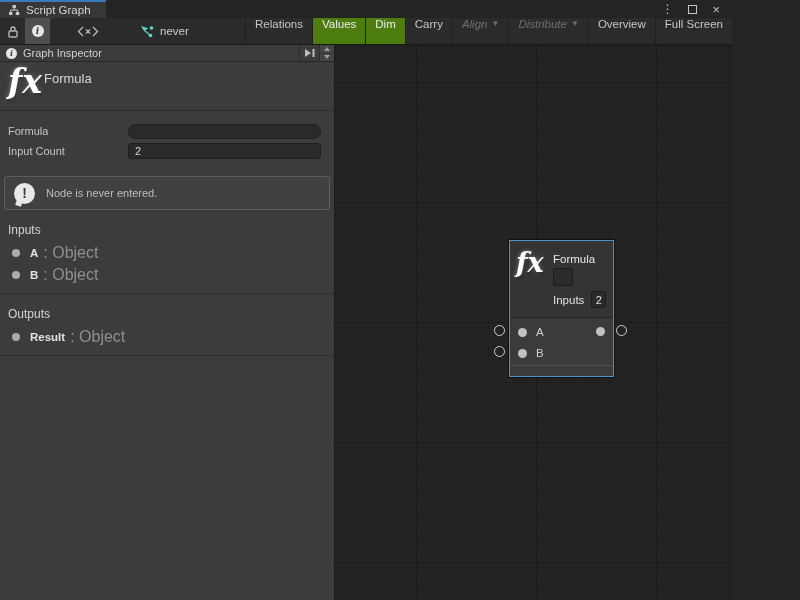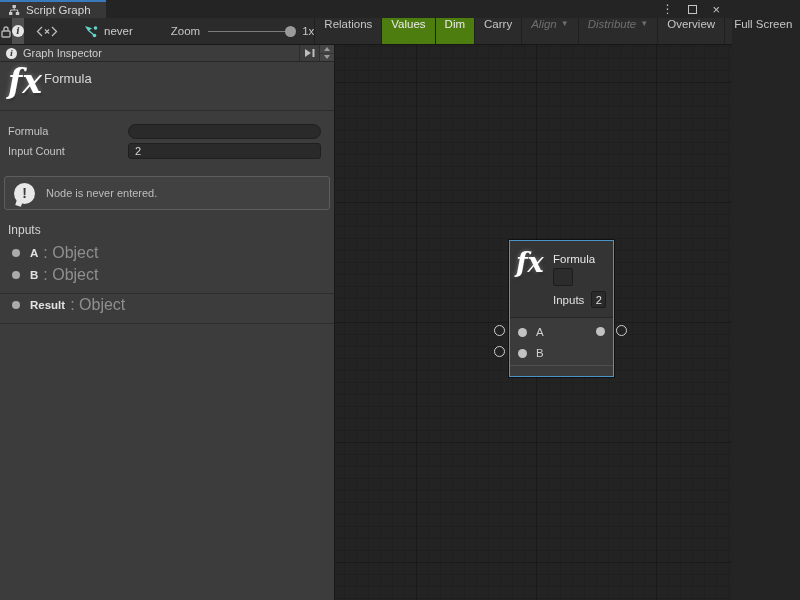"Zoom" div.zoom-wrap { html: <div> <span>Zoom</span> <span> <span></span> </span> <span>1x</span> </div> -> none }
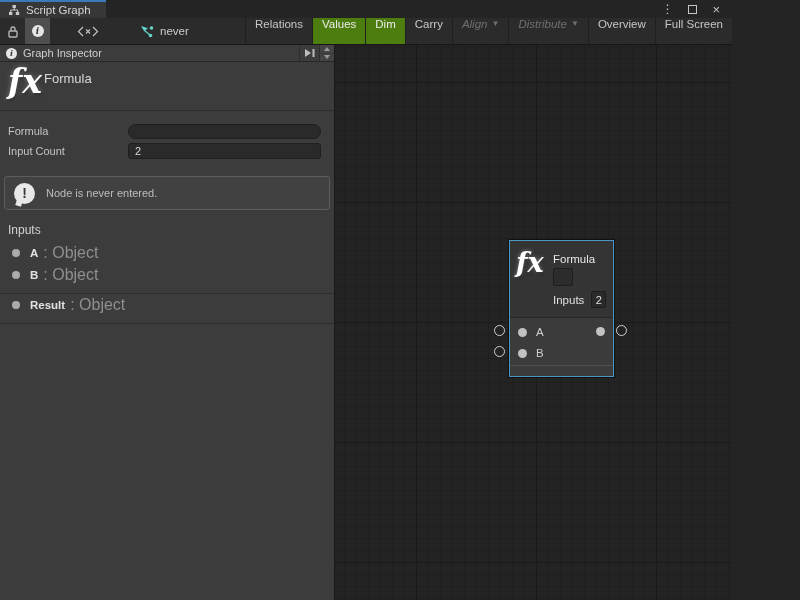"Outputs" div.section-h { html: none -> <div>Outputs</div> }
